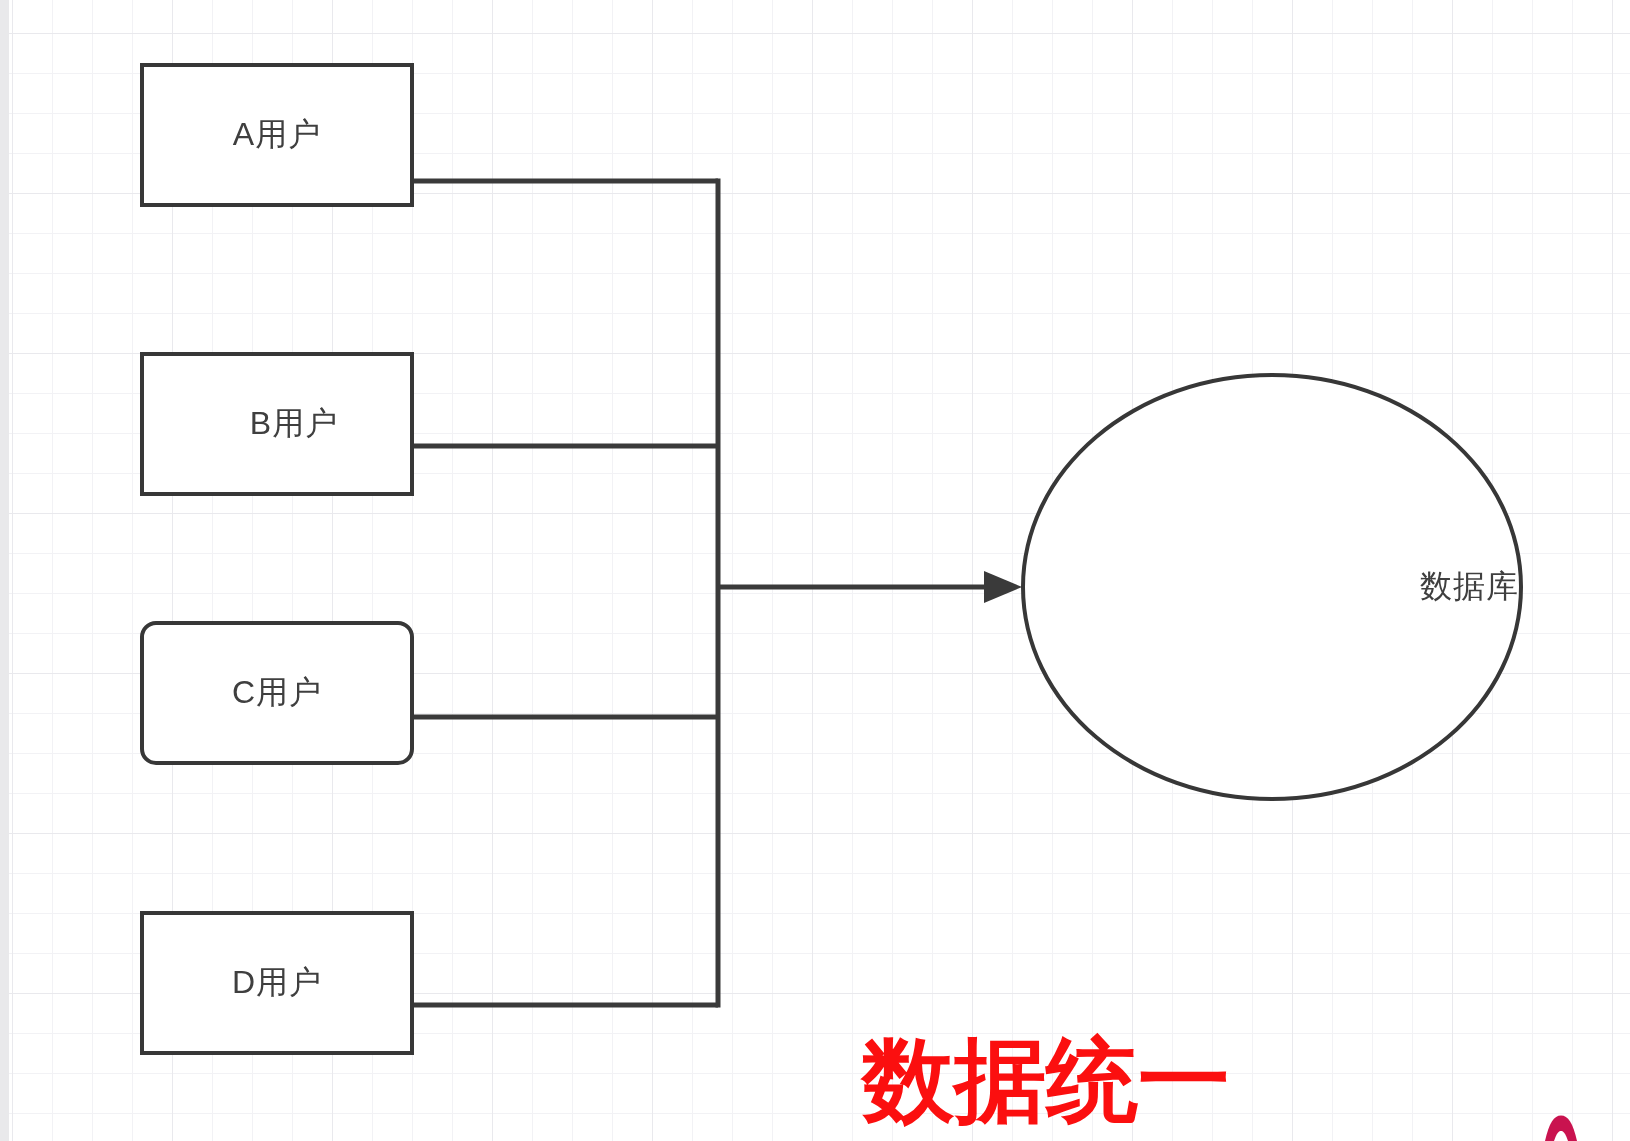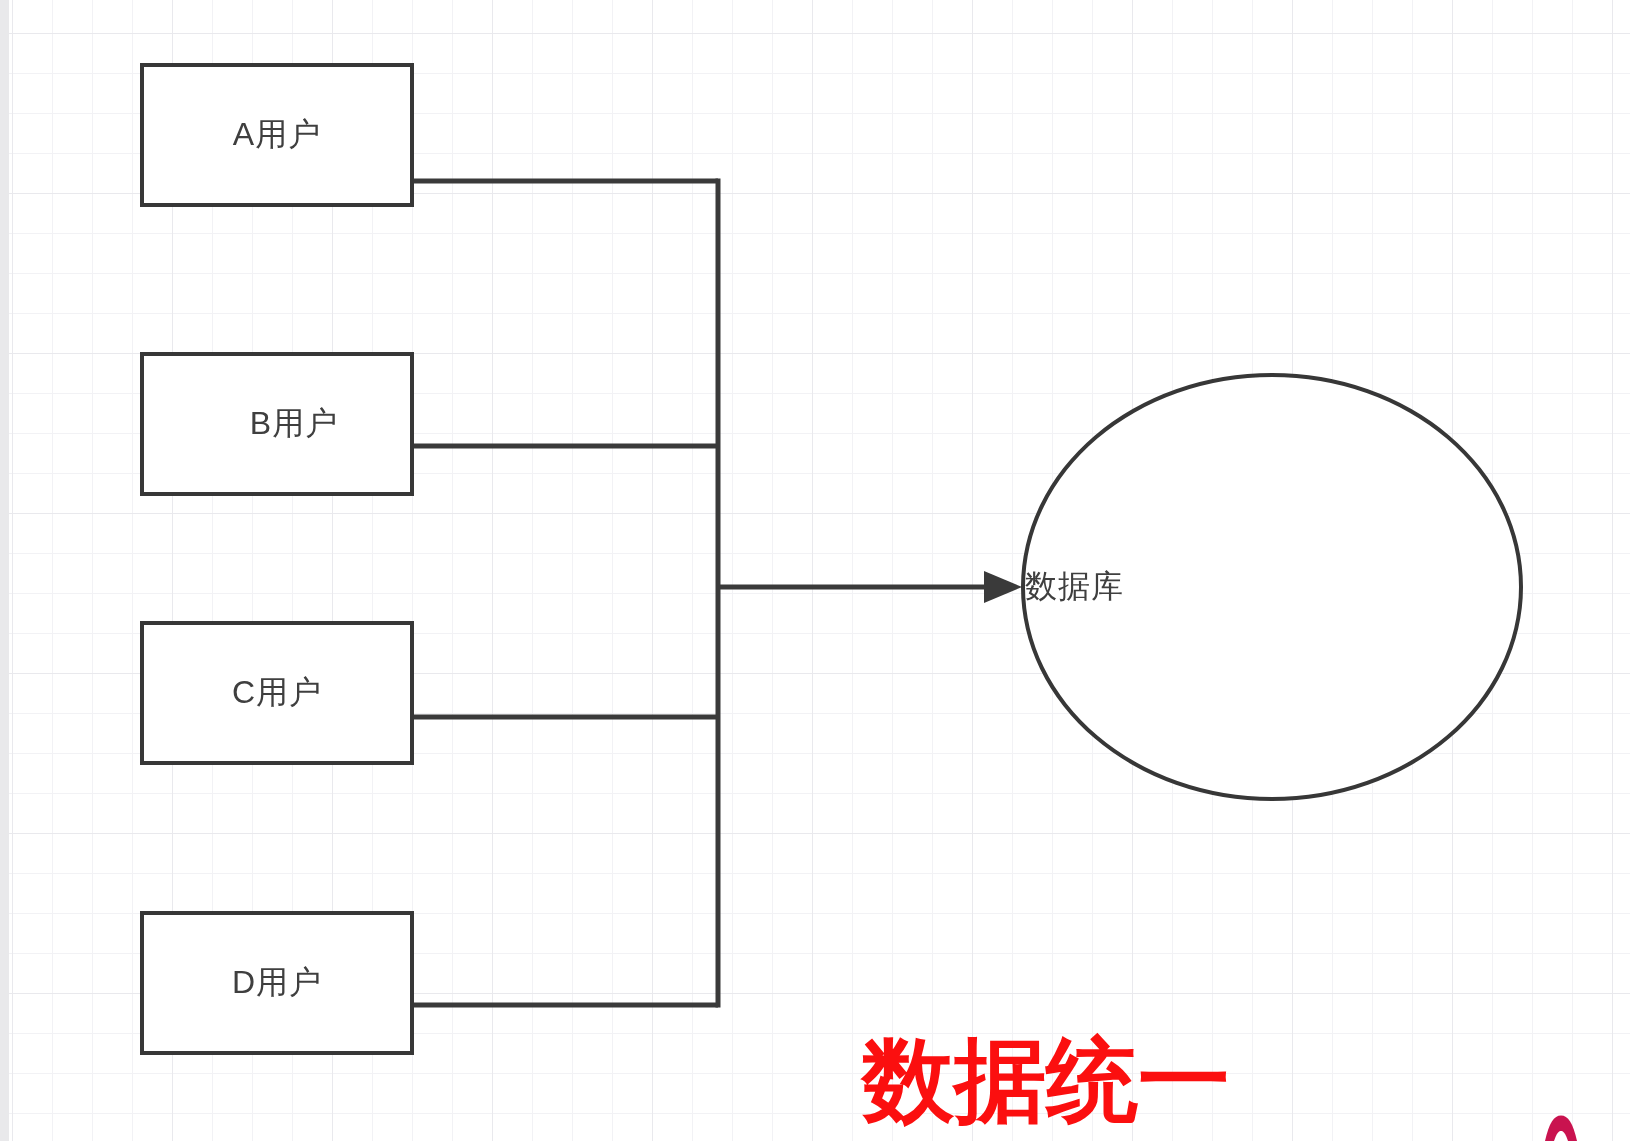"数据库" .db-ellipse { justify-content: flex-start -> flex-end }
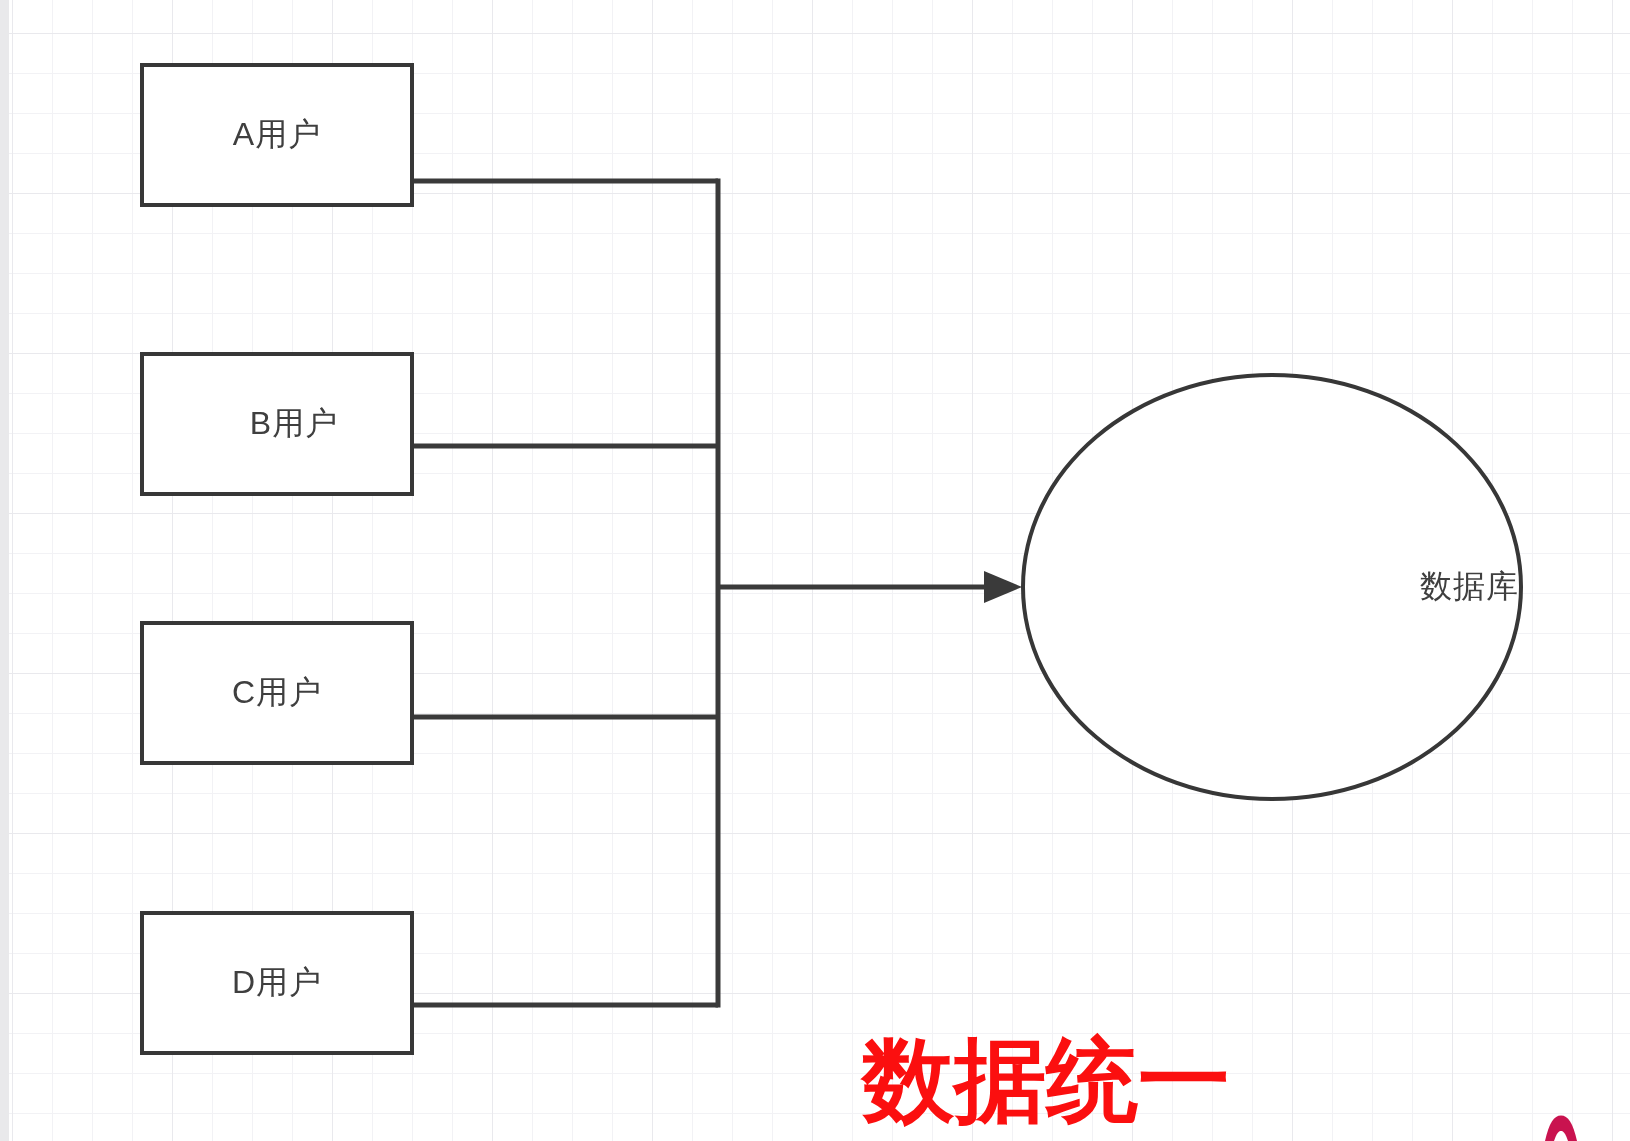"C用户" .user-box.c { border-radius: none -> 16px }
